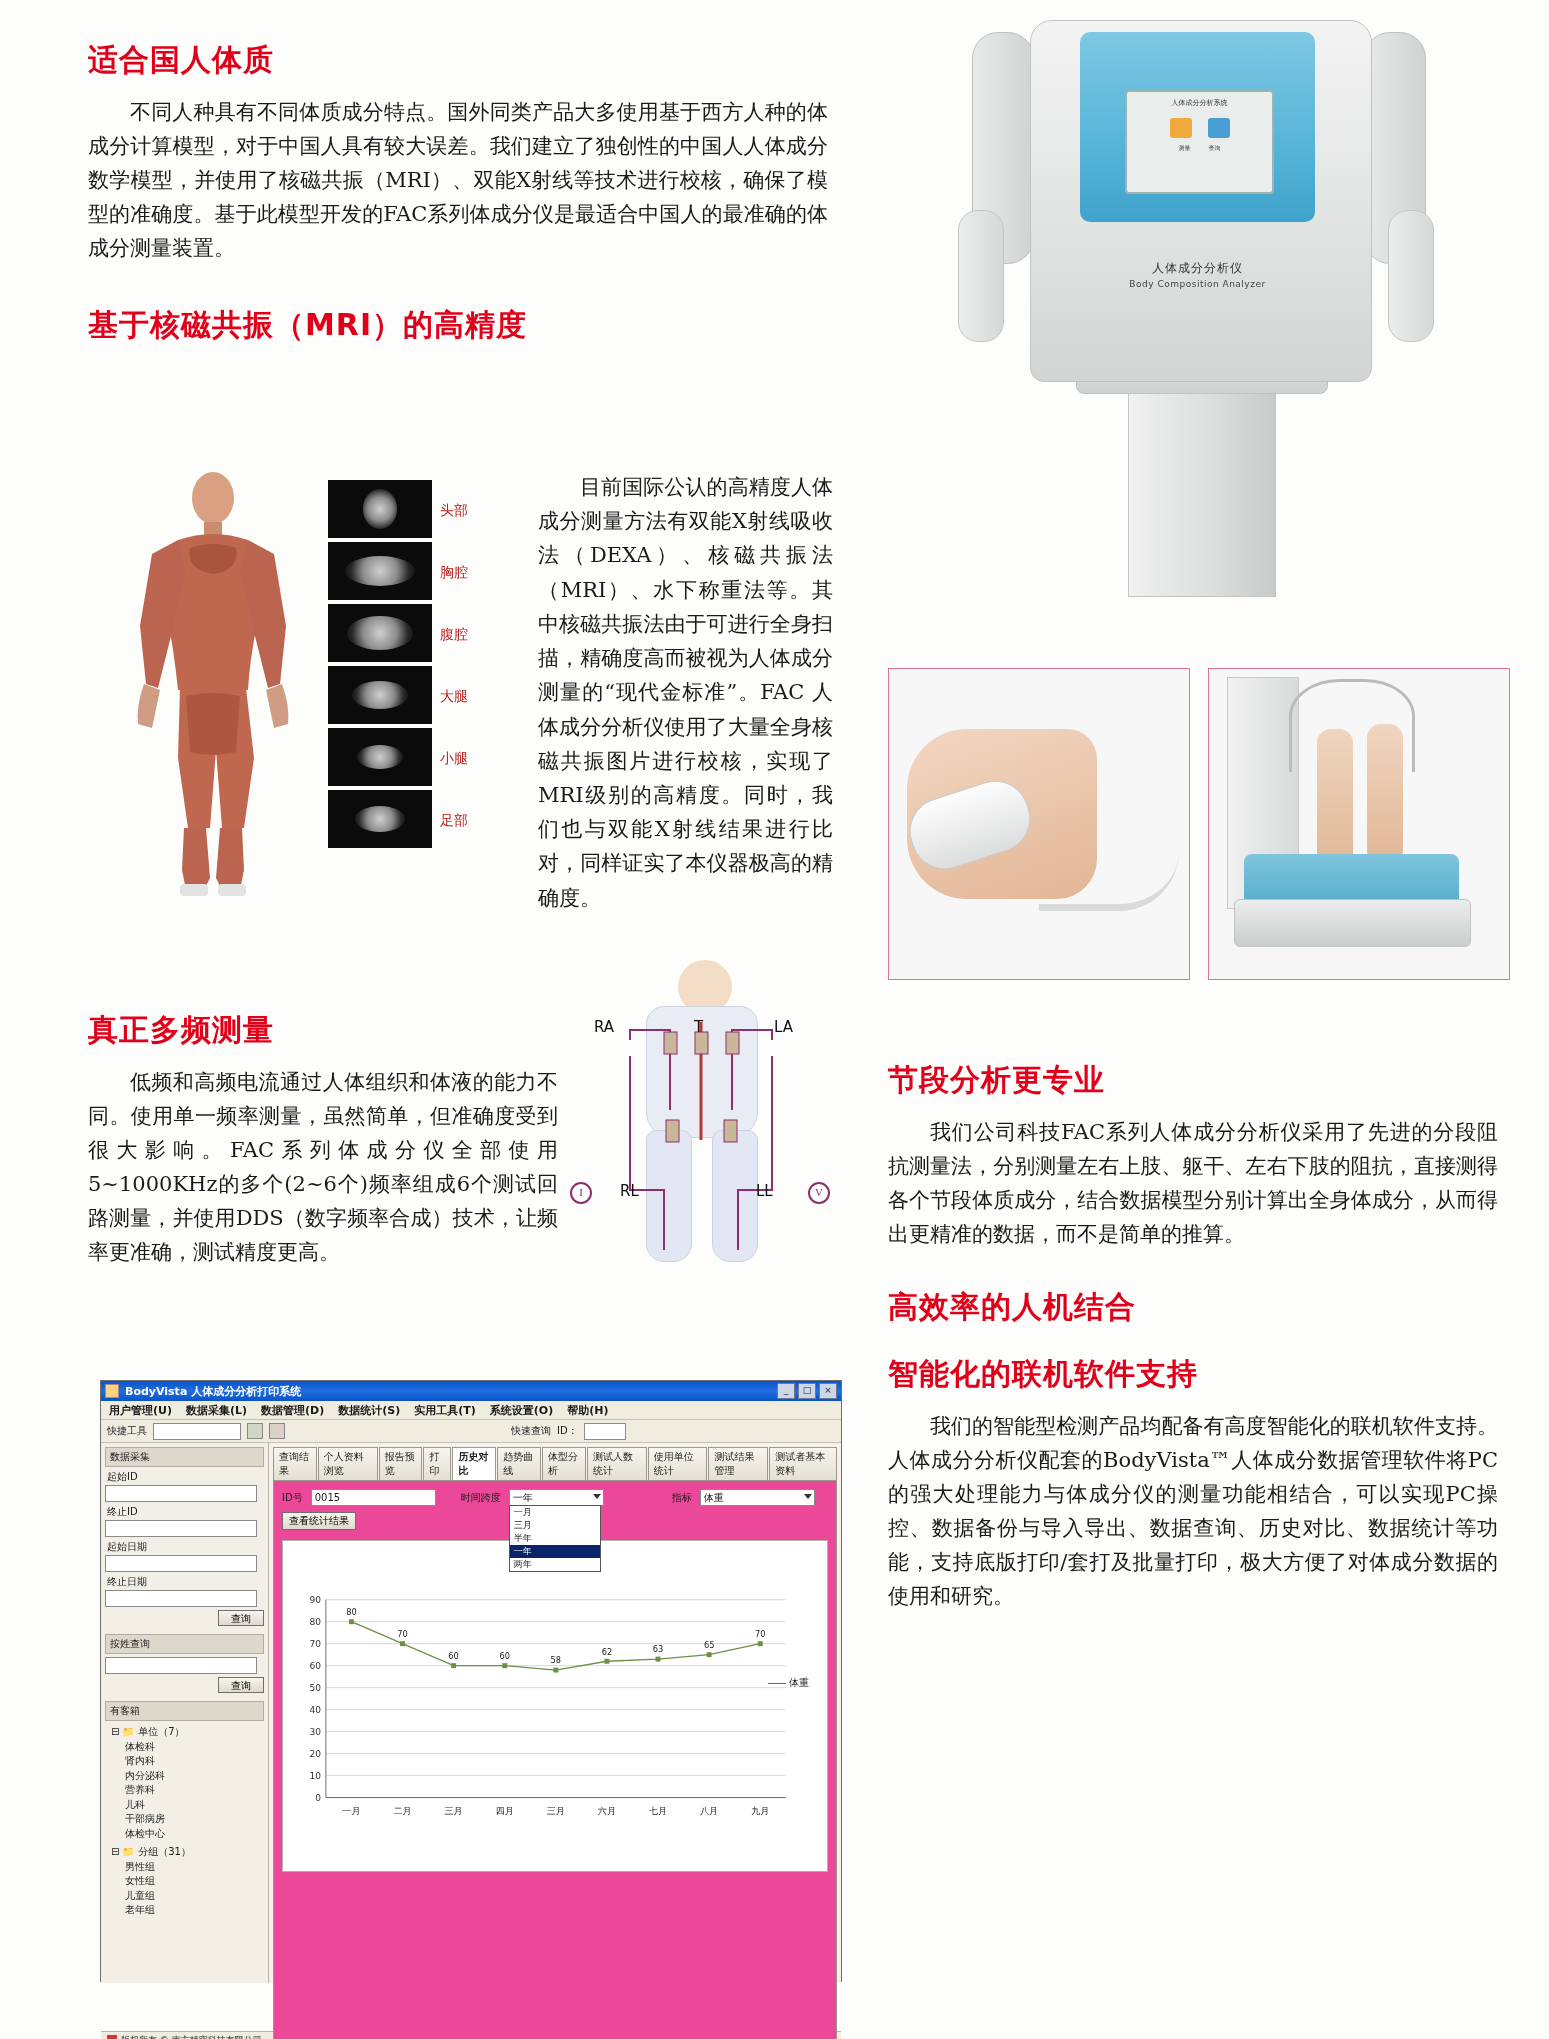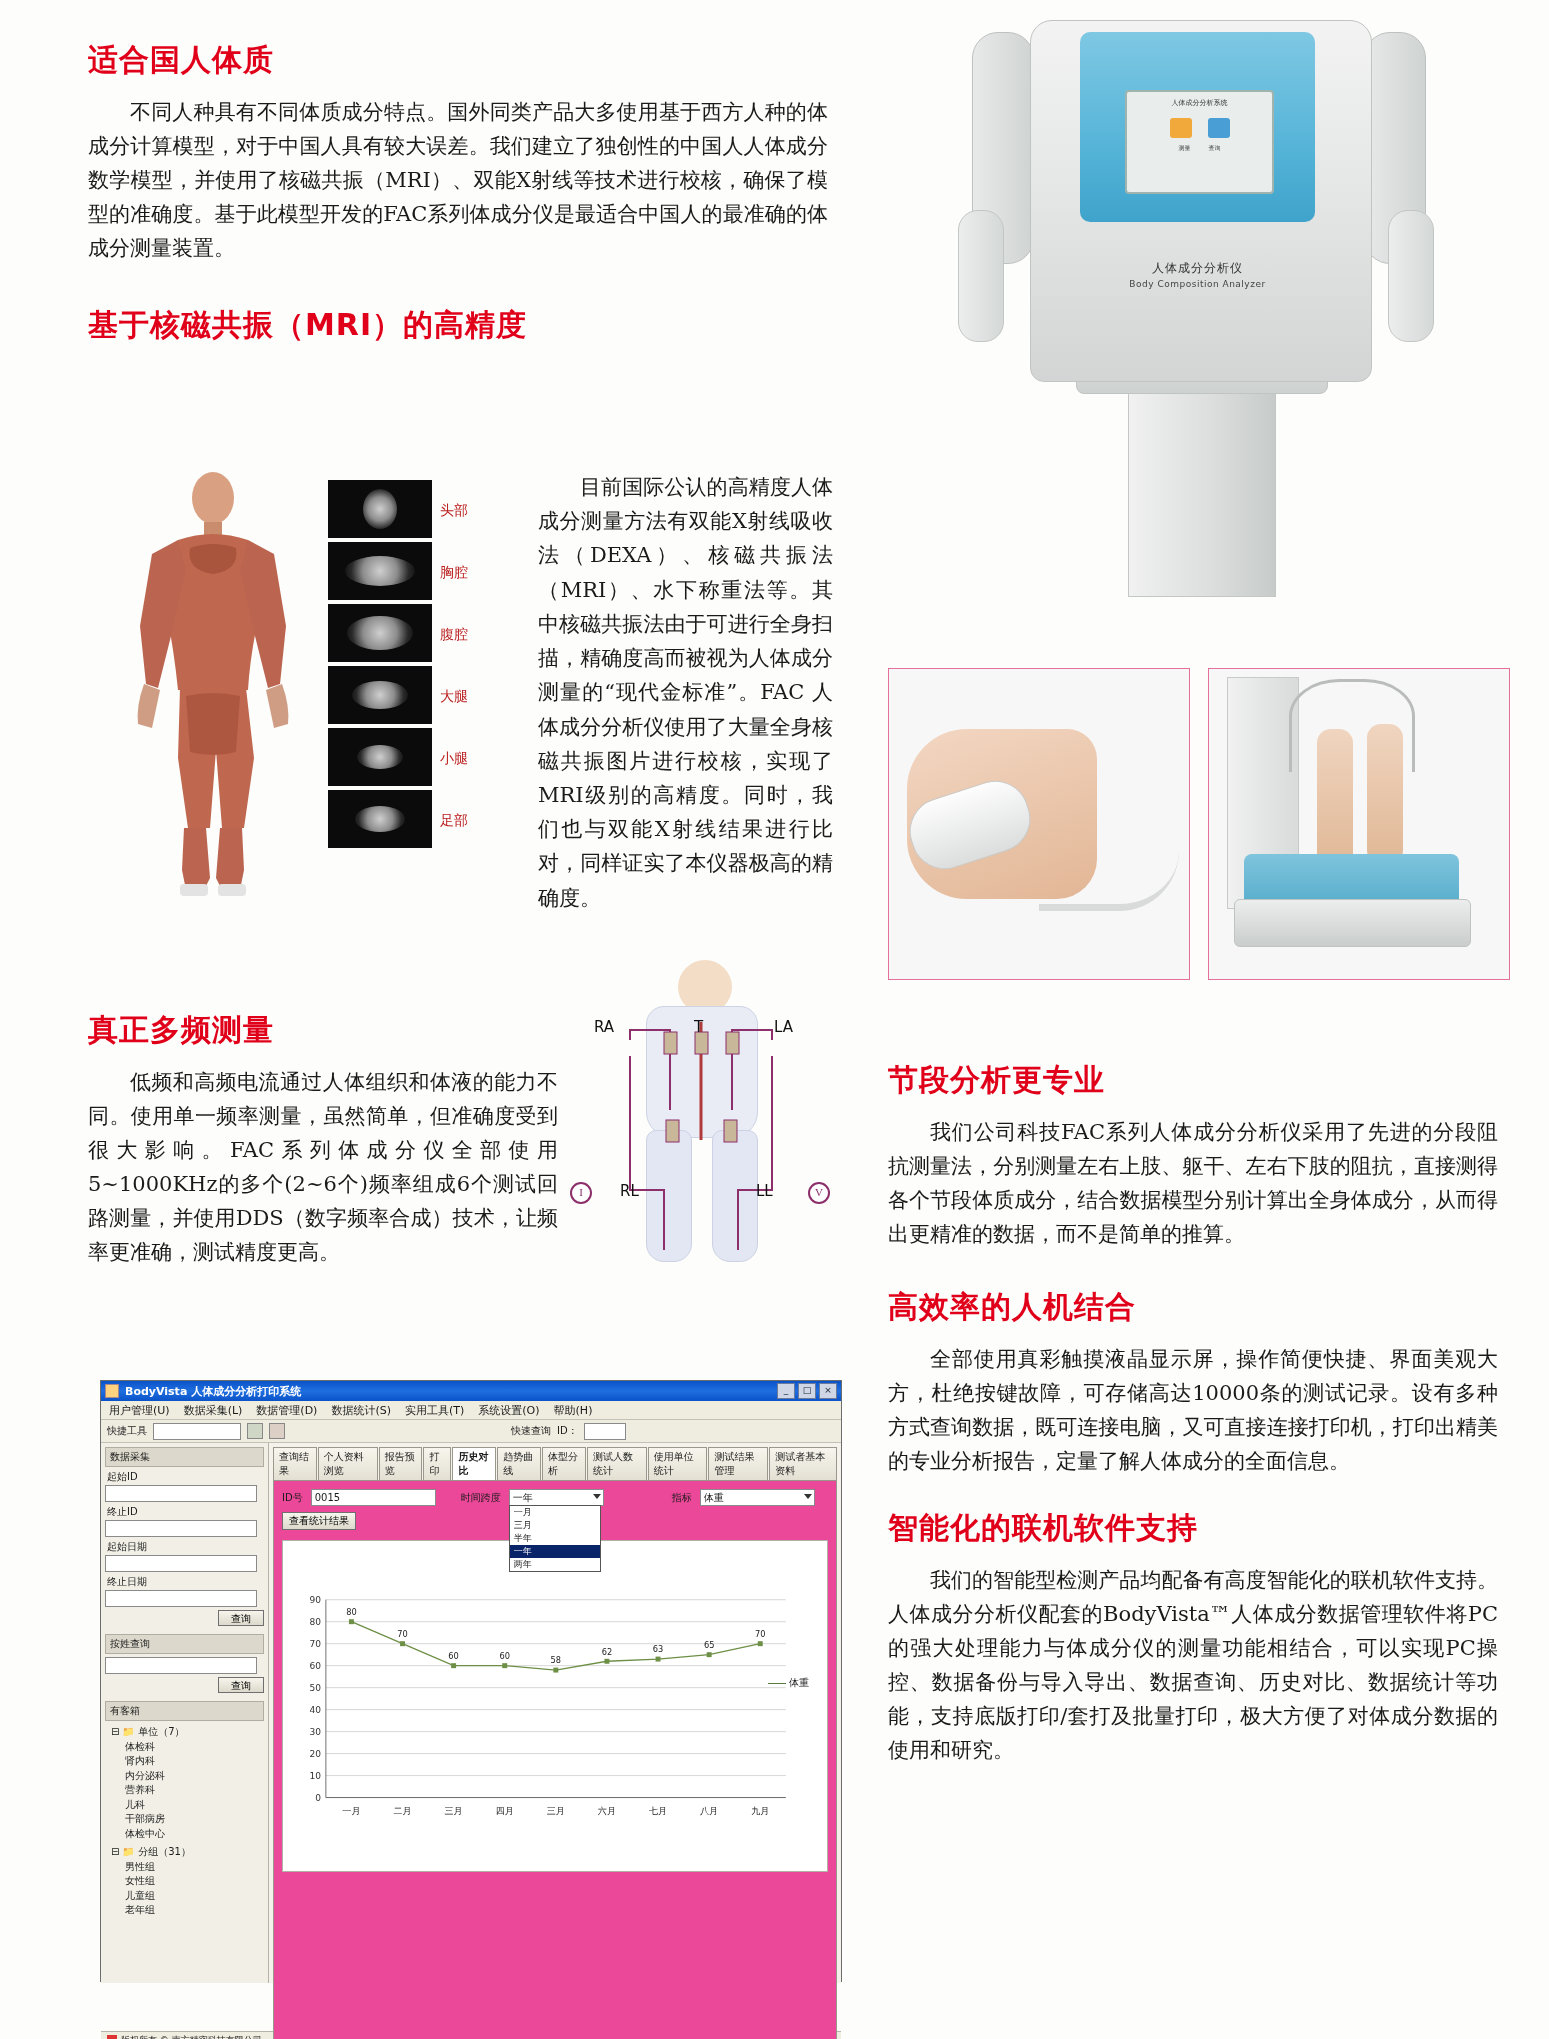"全部使用真彩触摸液晶显示屏，操作简便快捷、界面美观大方，杜绝按键故障，可存储高达" p.body { html: <p>全部使用真彩触摸液晶显示屏，操作简便快捷、界面美观大方，杜绝按键故障，可存储高达10000条的测试记录。设有多种方式查询数据，既可连接电脑，又可直接连接打印机，打印出精美的专业分析报告，定量了解人体成分的全面信息。</p> -> none }
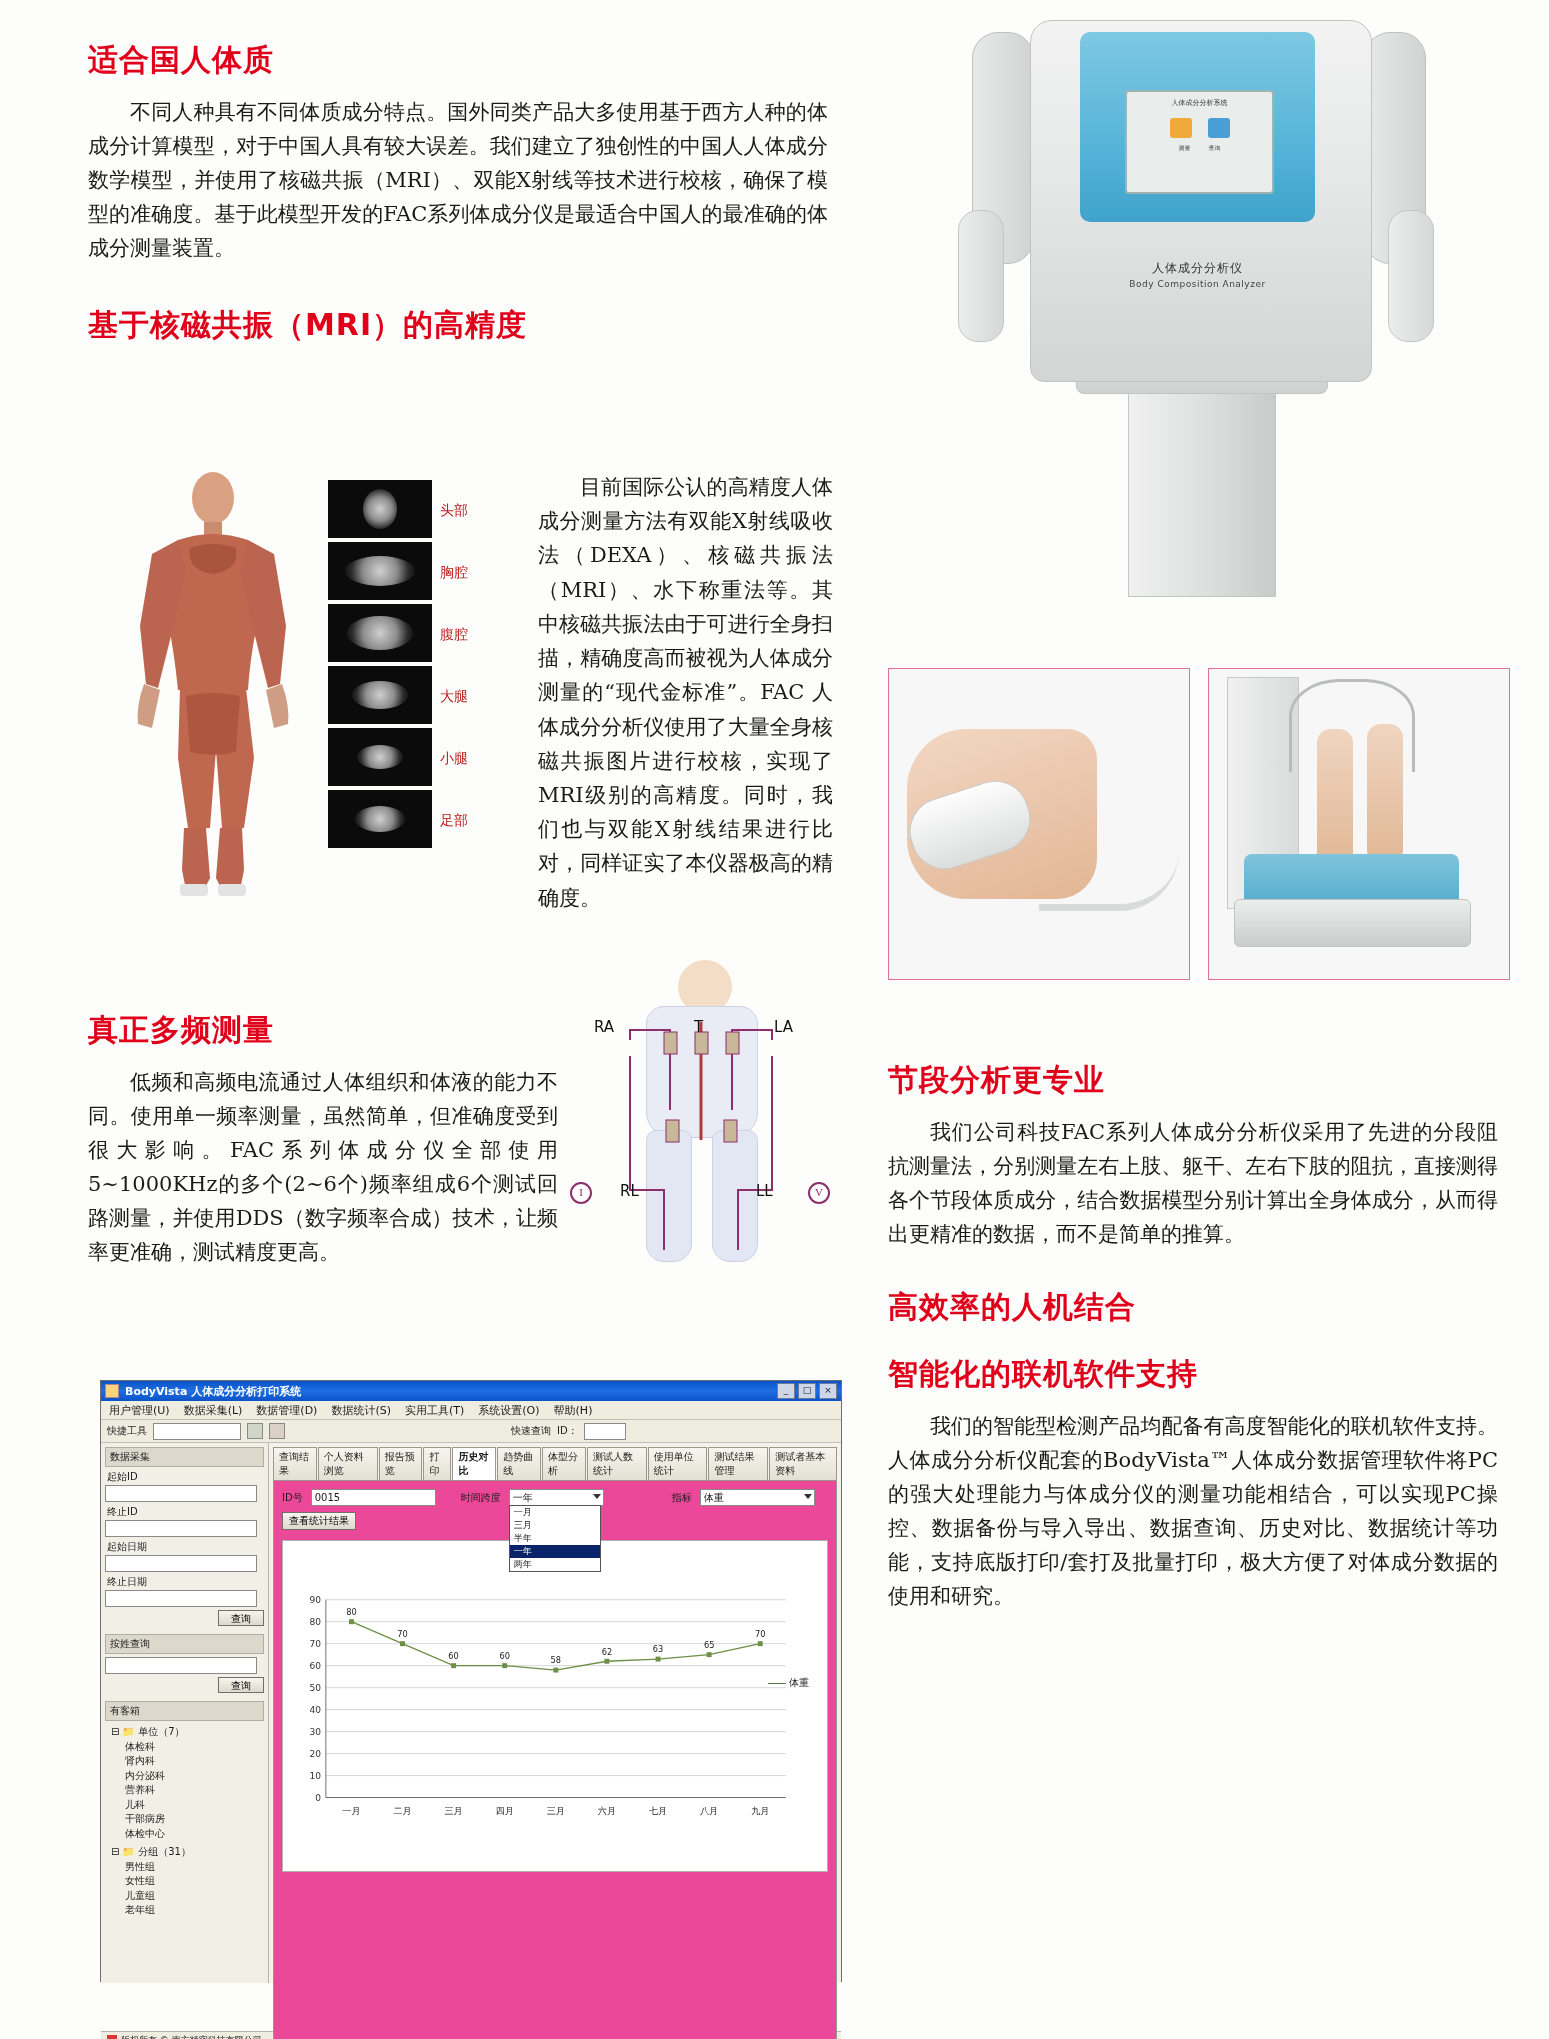"用户管理(U)" .menubar { font-weight: none -> bold }
